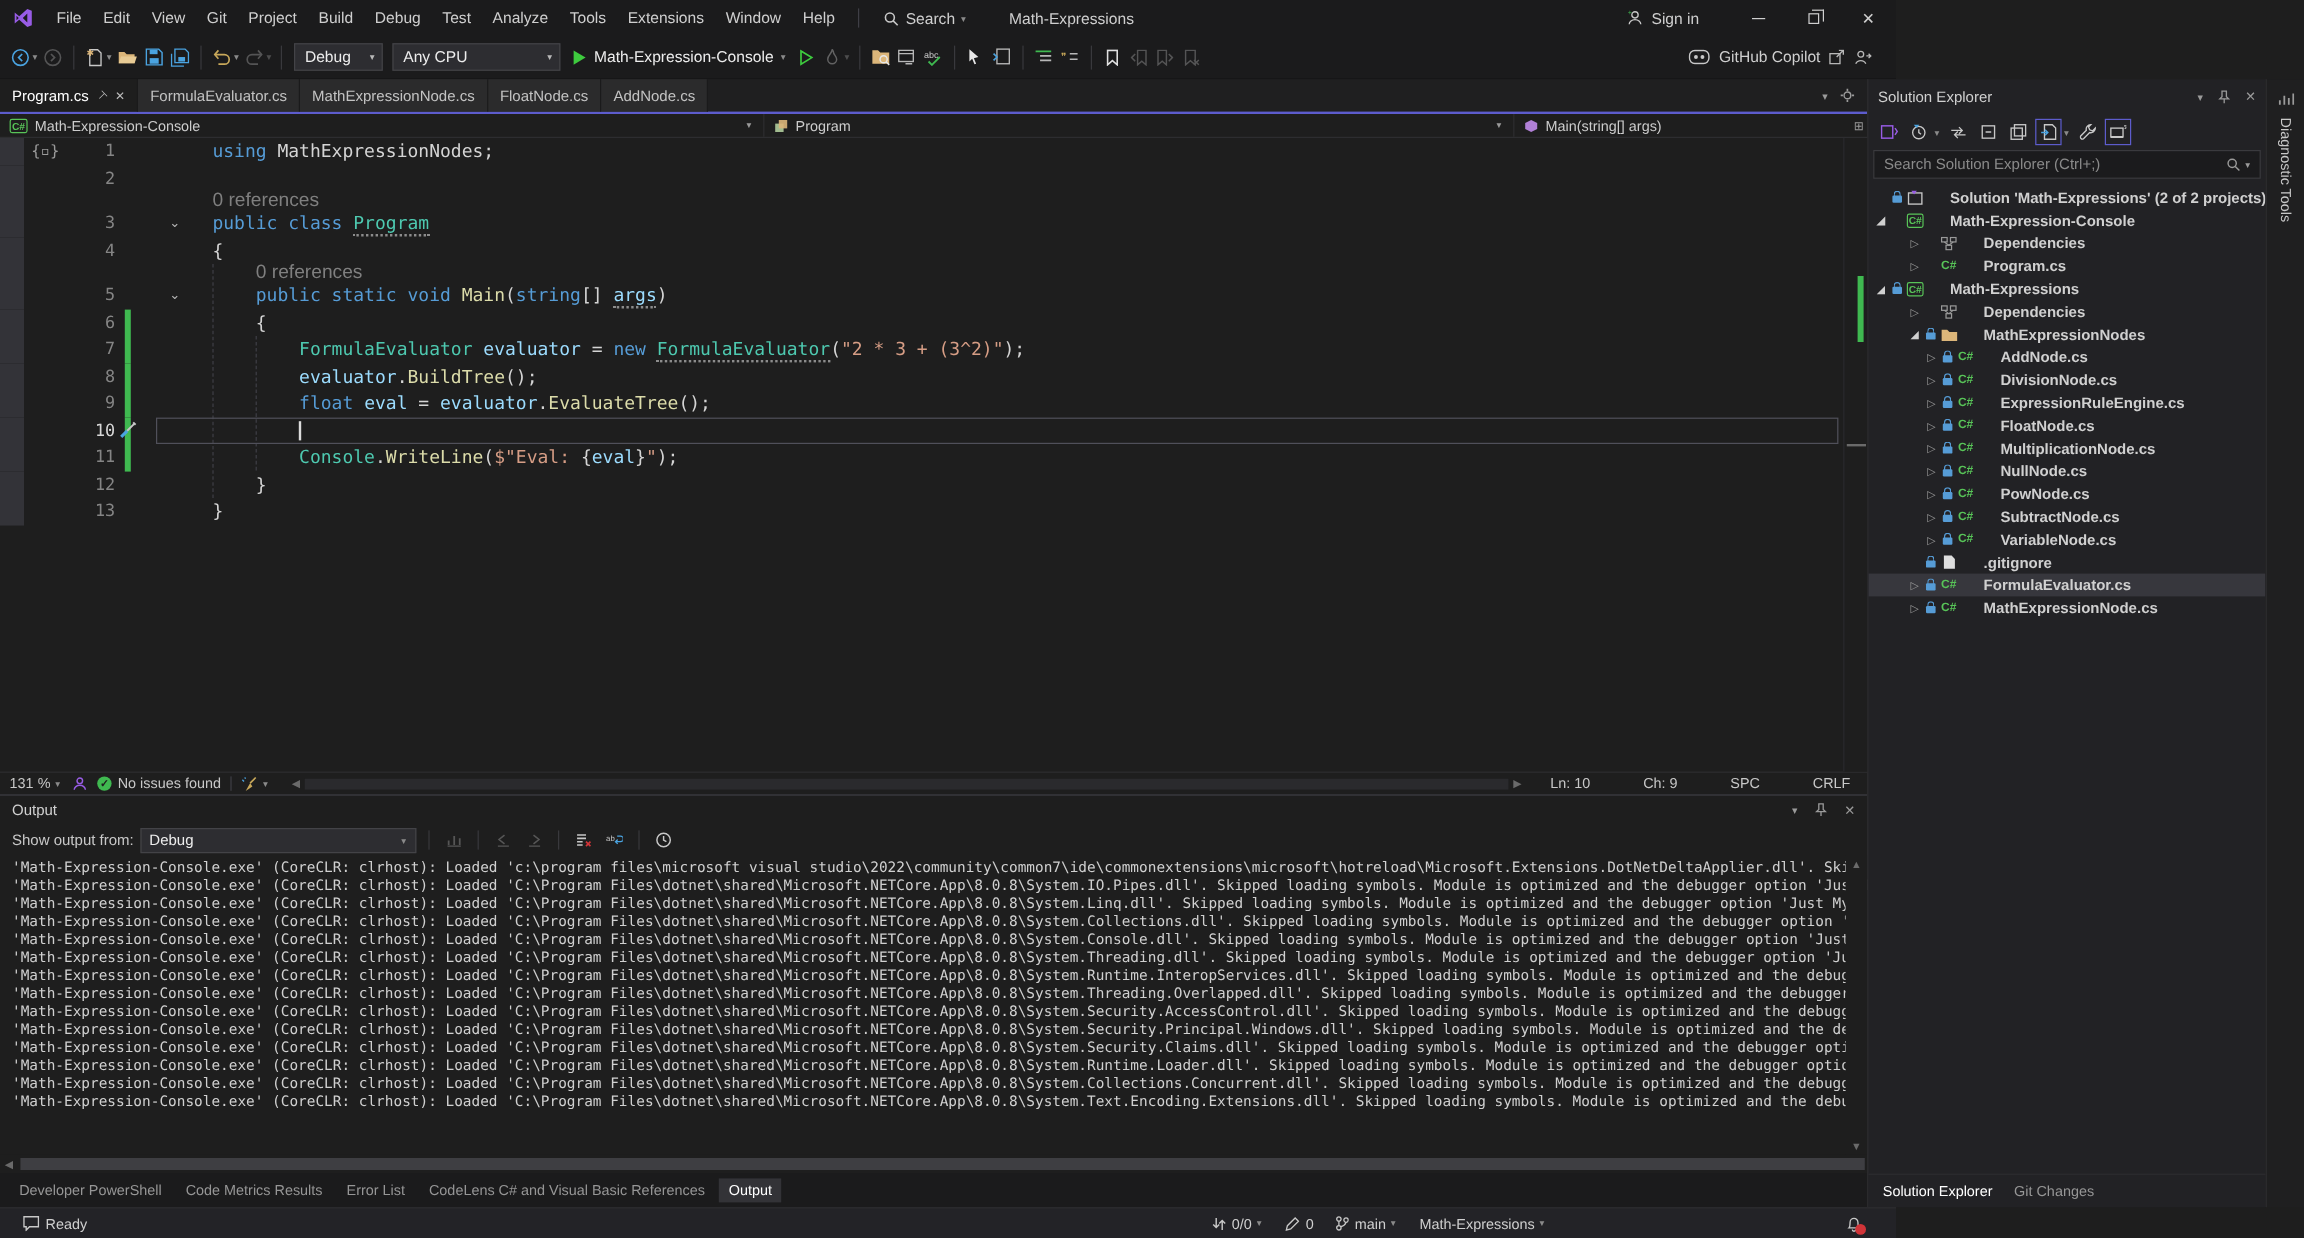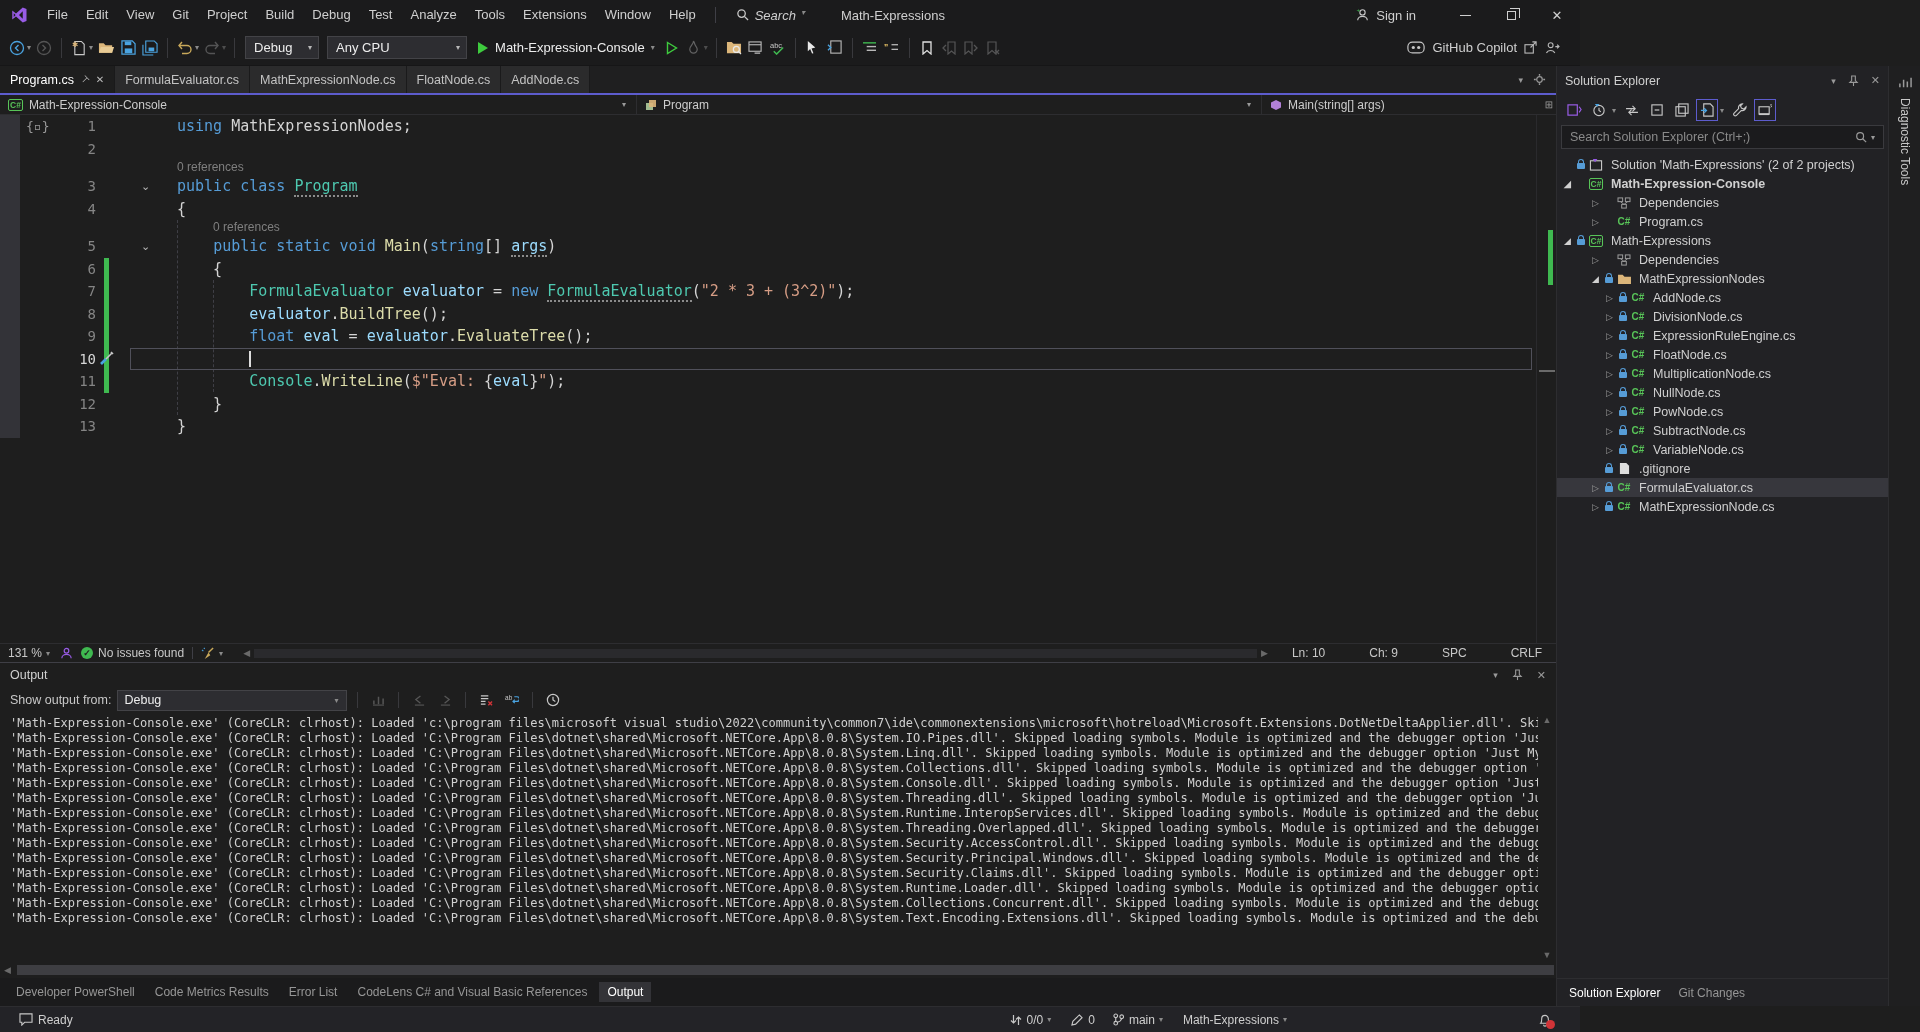"Search" .search-box { align-items: none -> center; font-style: italic -> none }
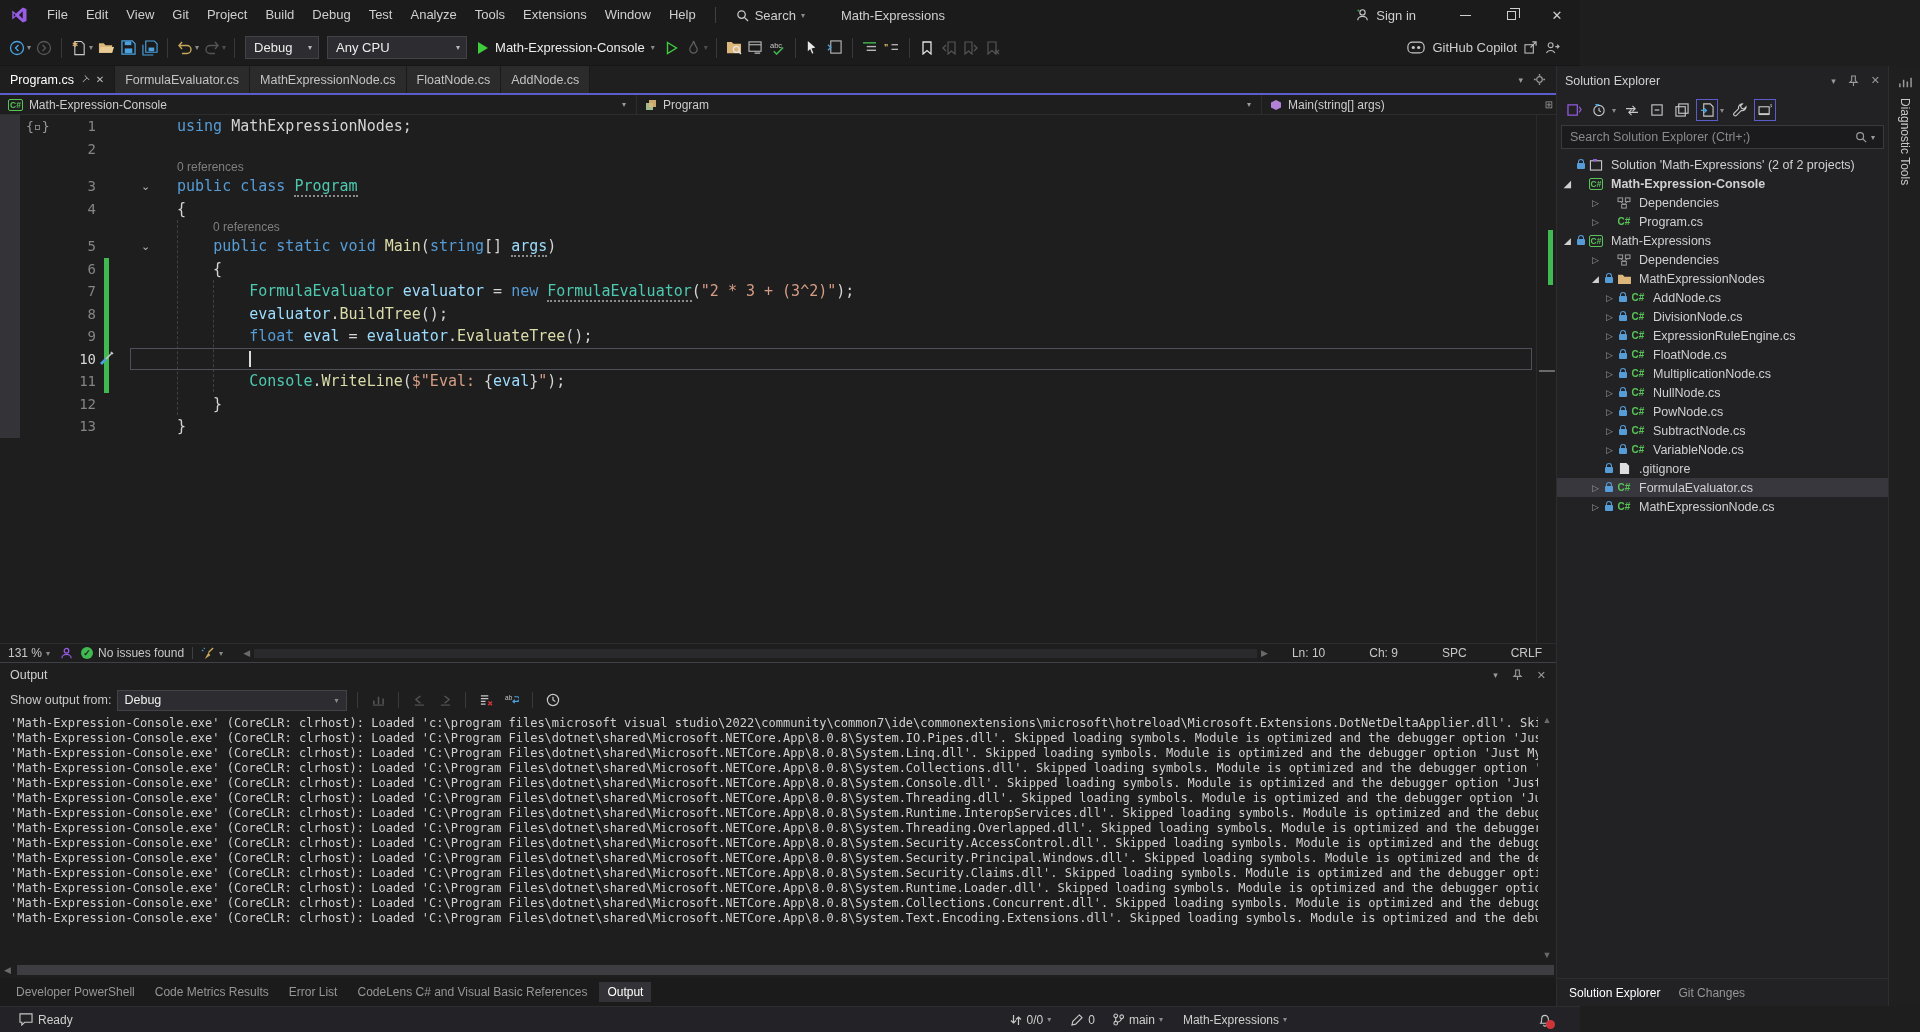"0 references" .clrow { font-size: 12px -> 16px }
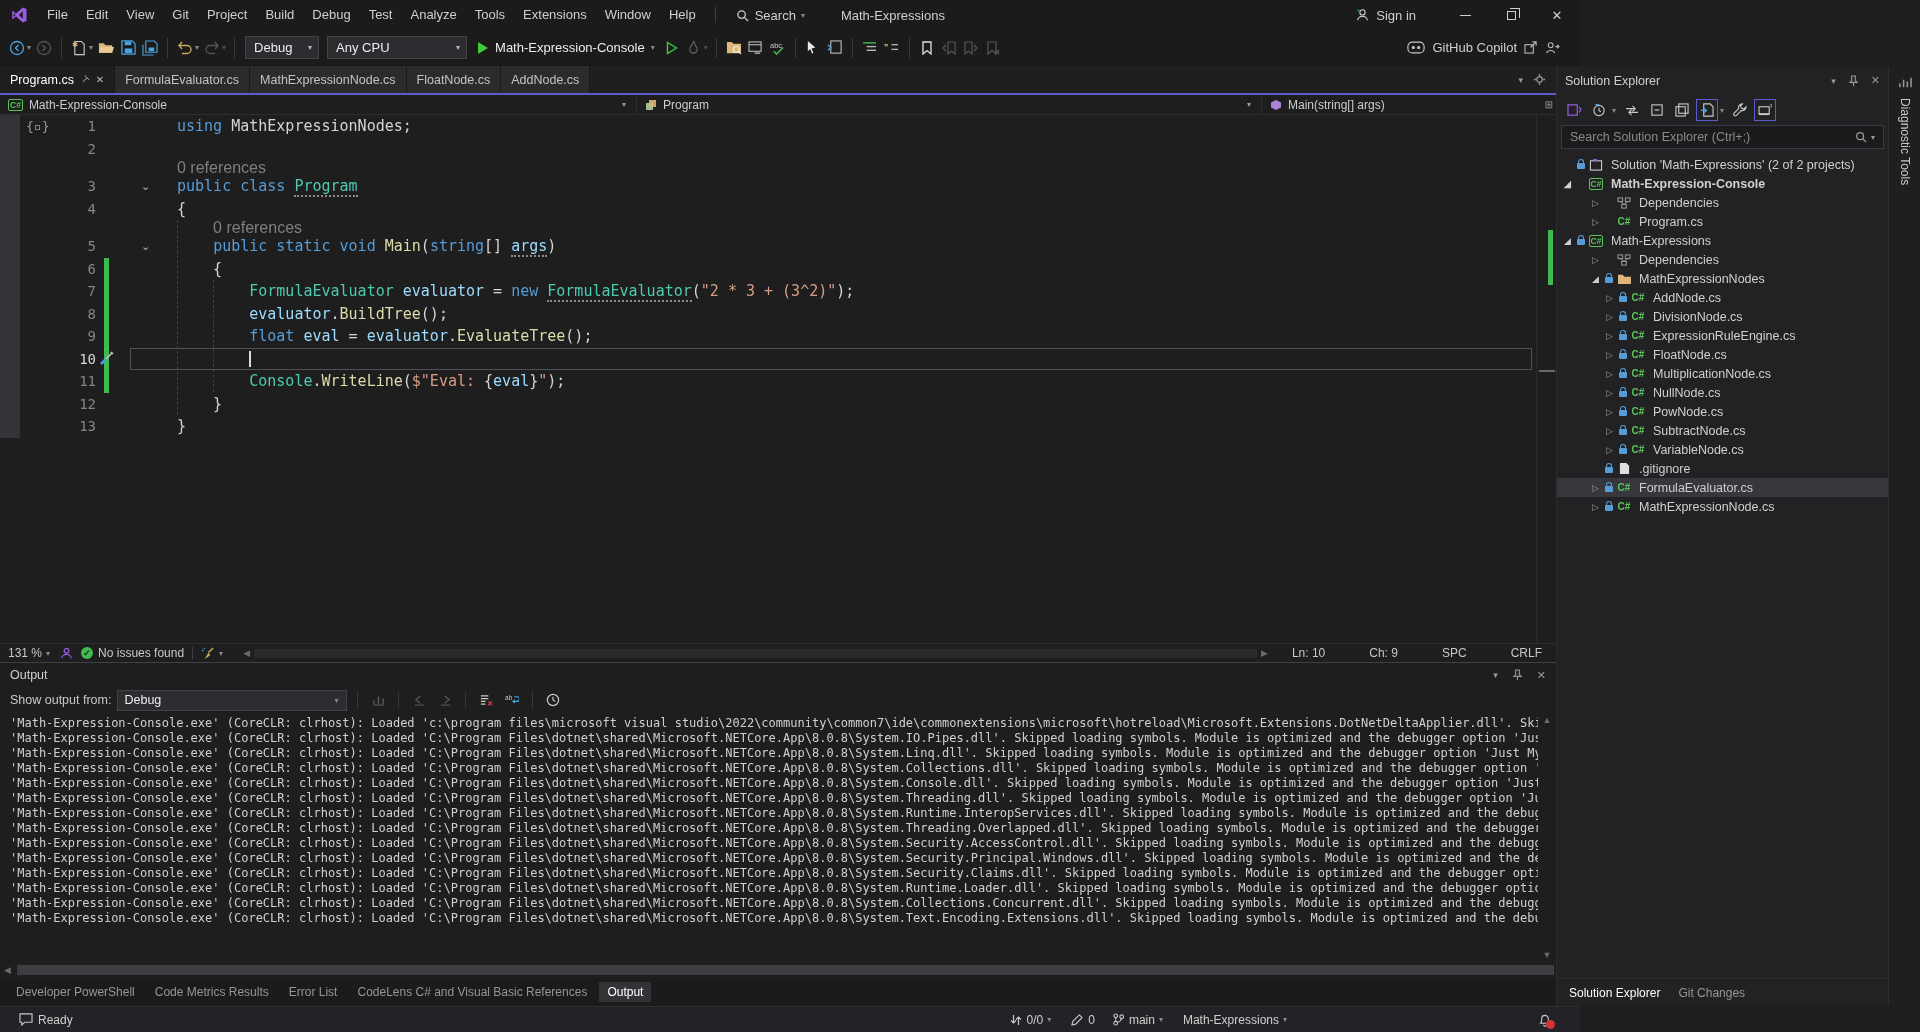"Solution 'Math-Expressions' (2 of 2" .tlabel { font-weight: none -> bold; margin-left: 6px -> 20px }
